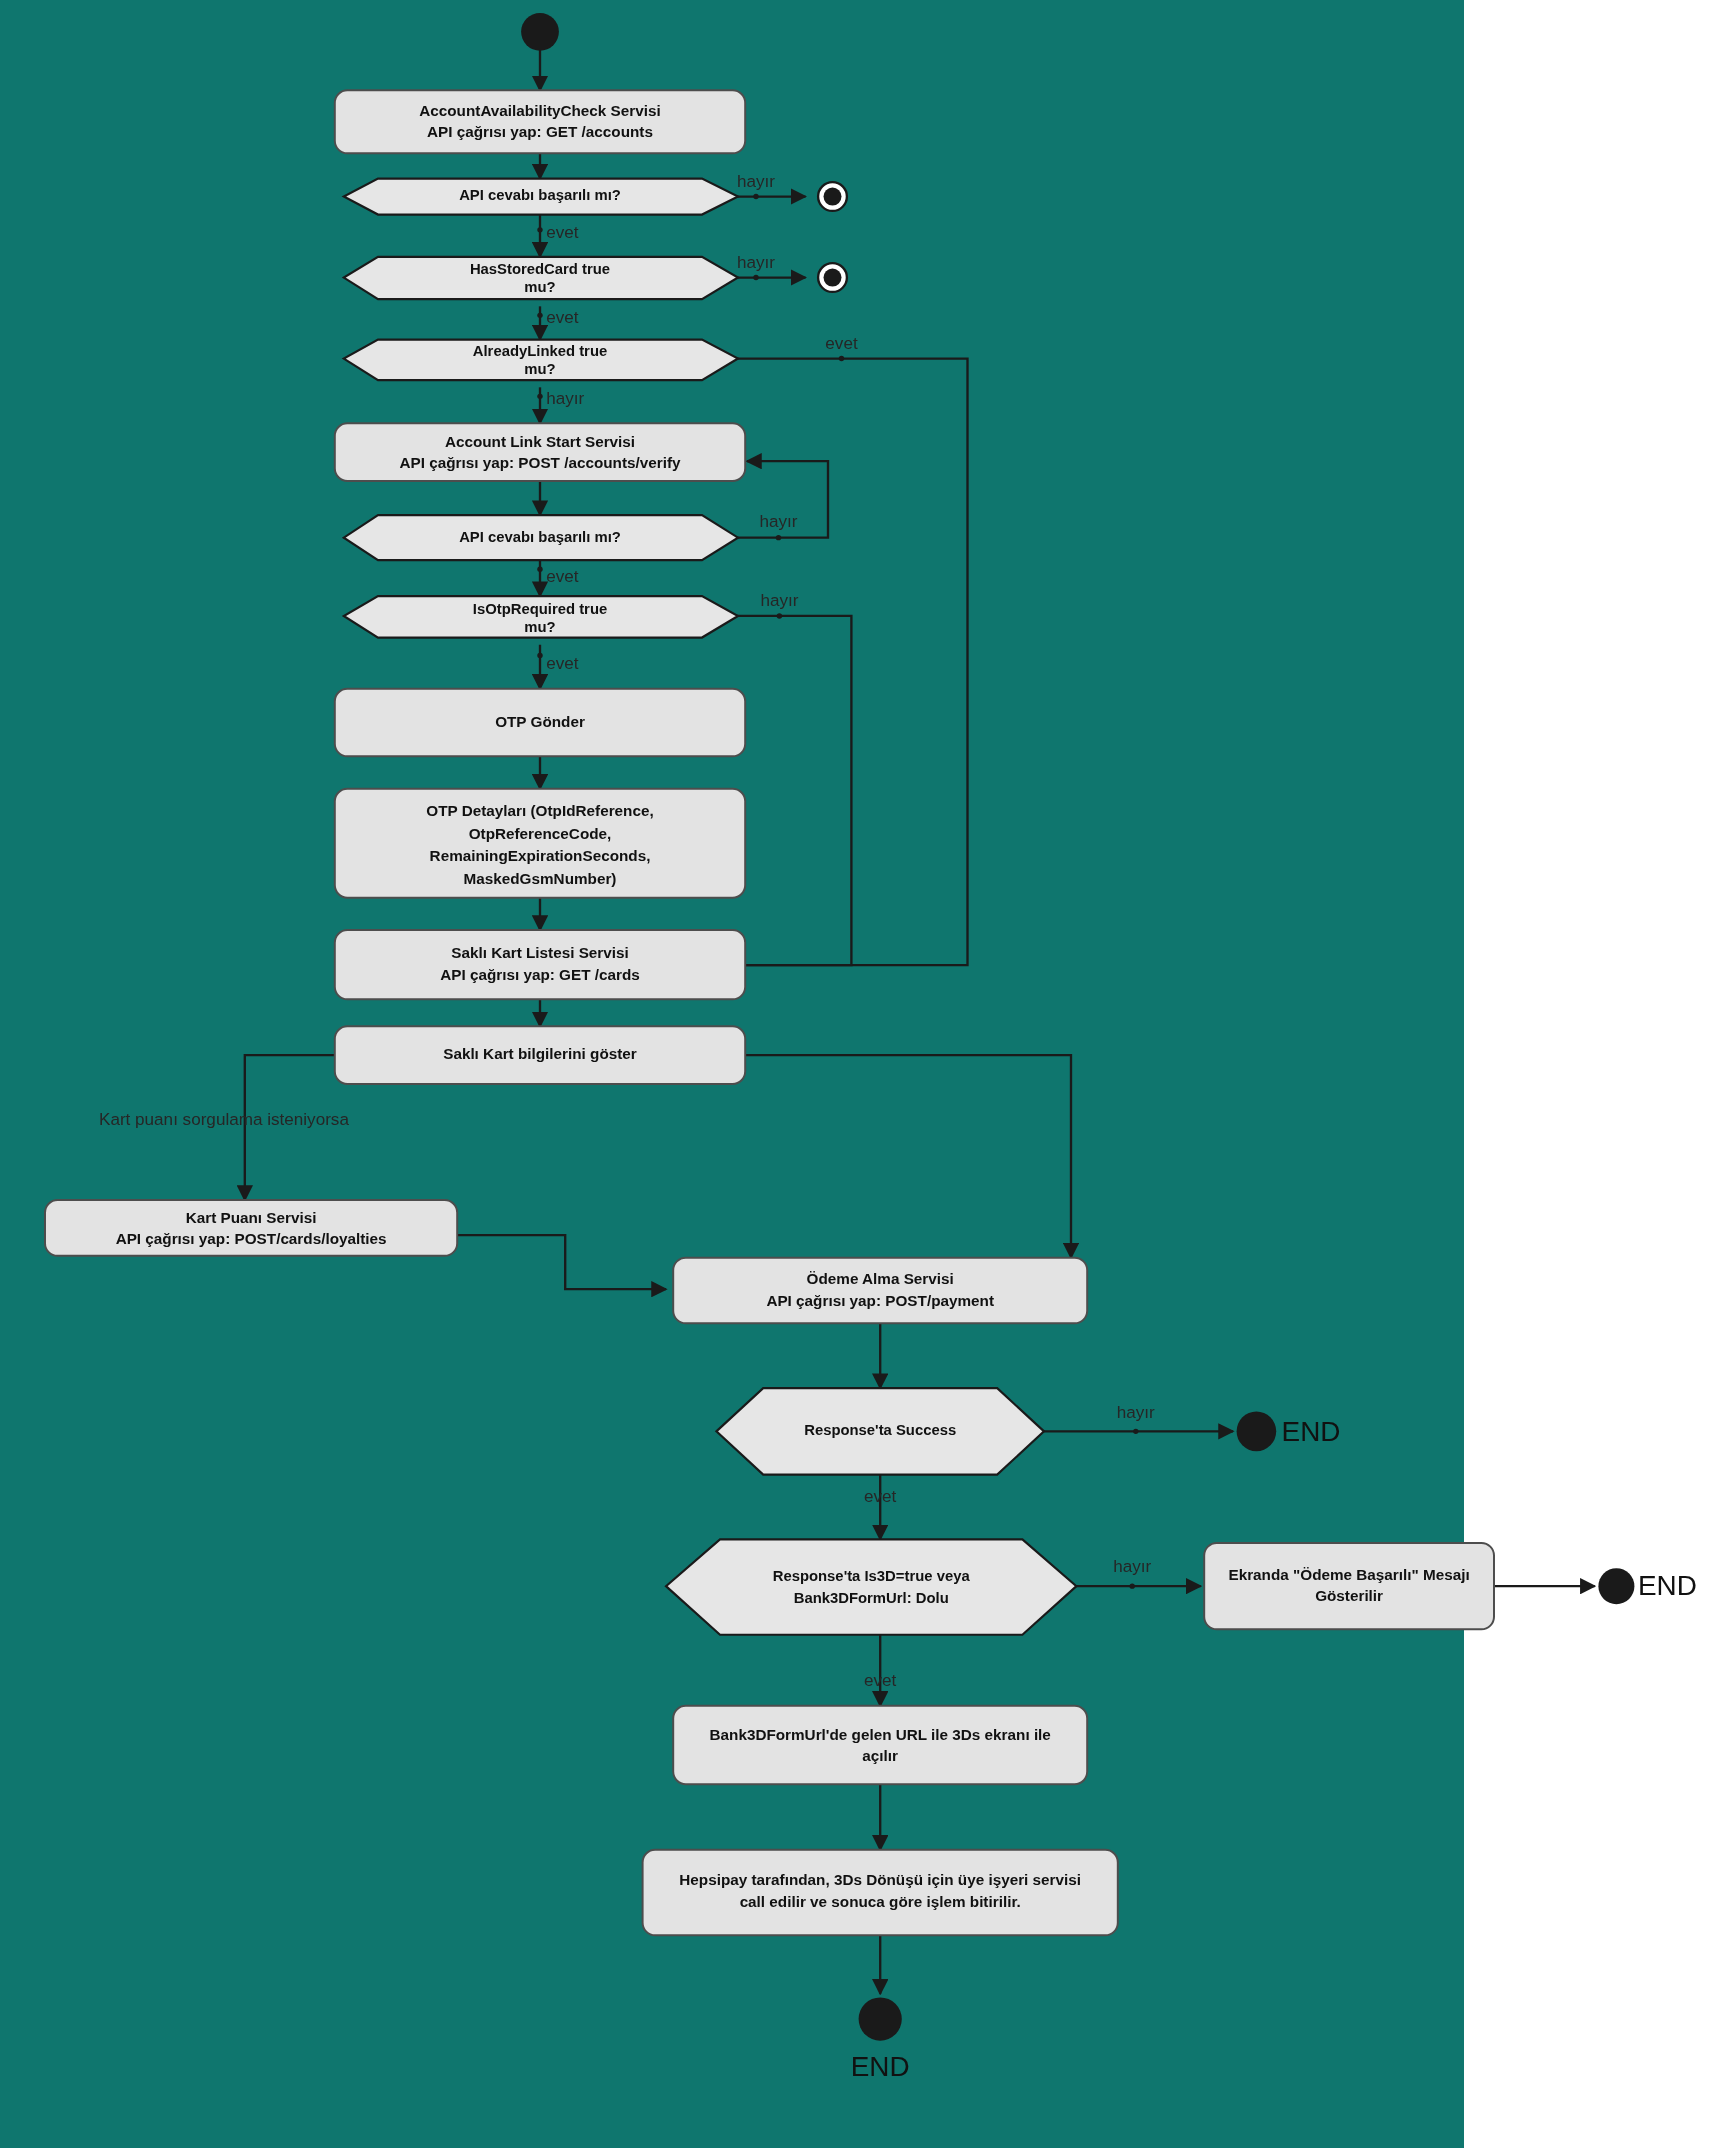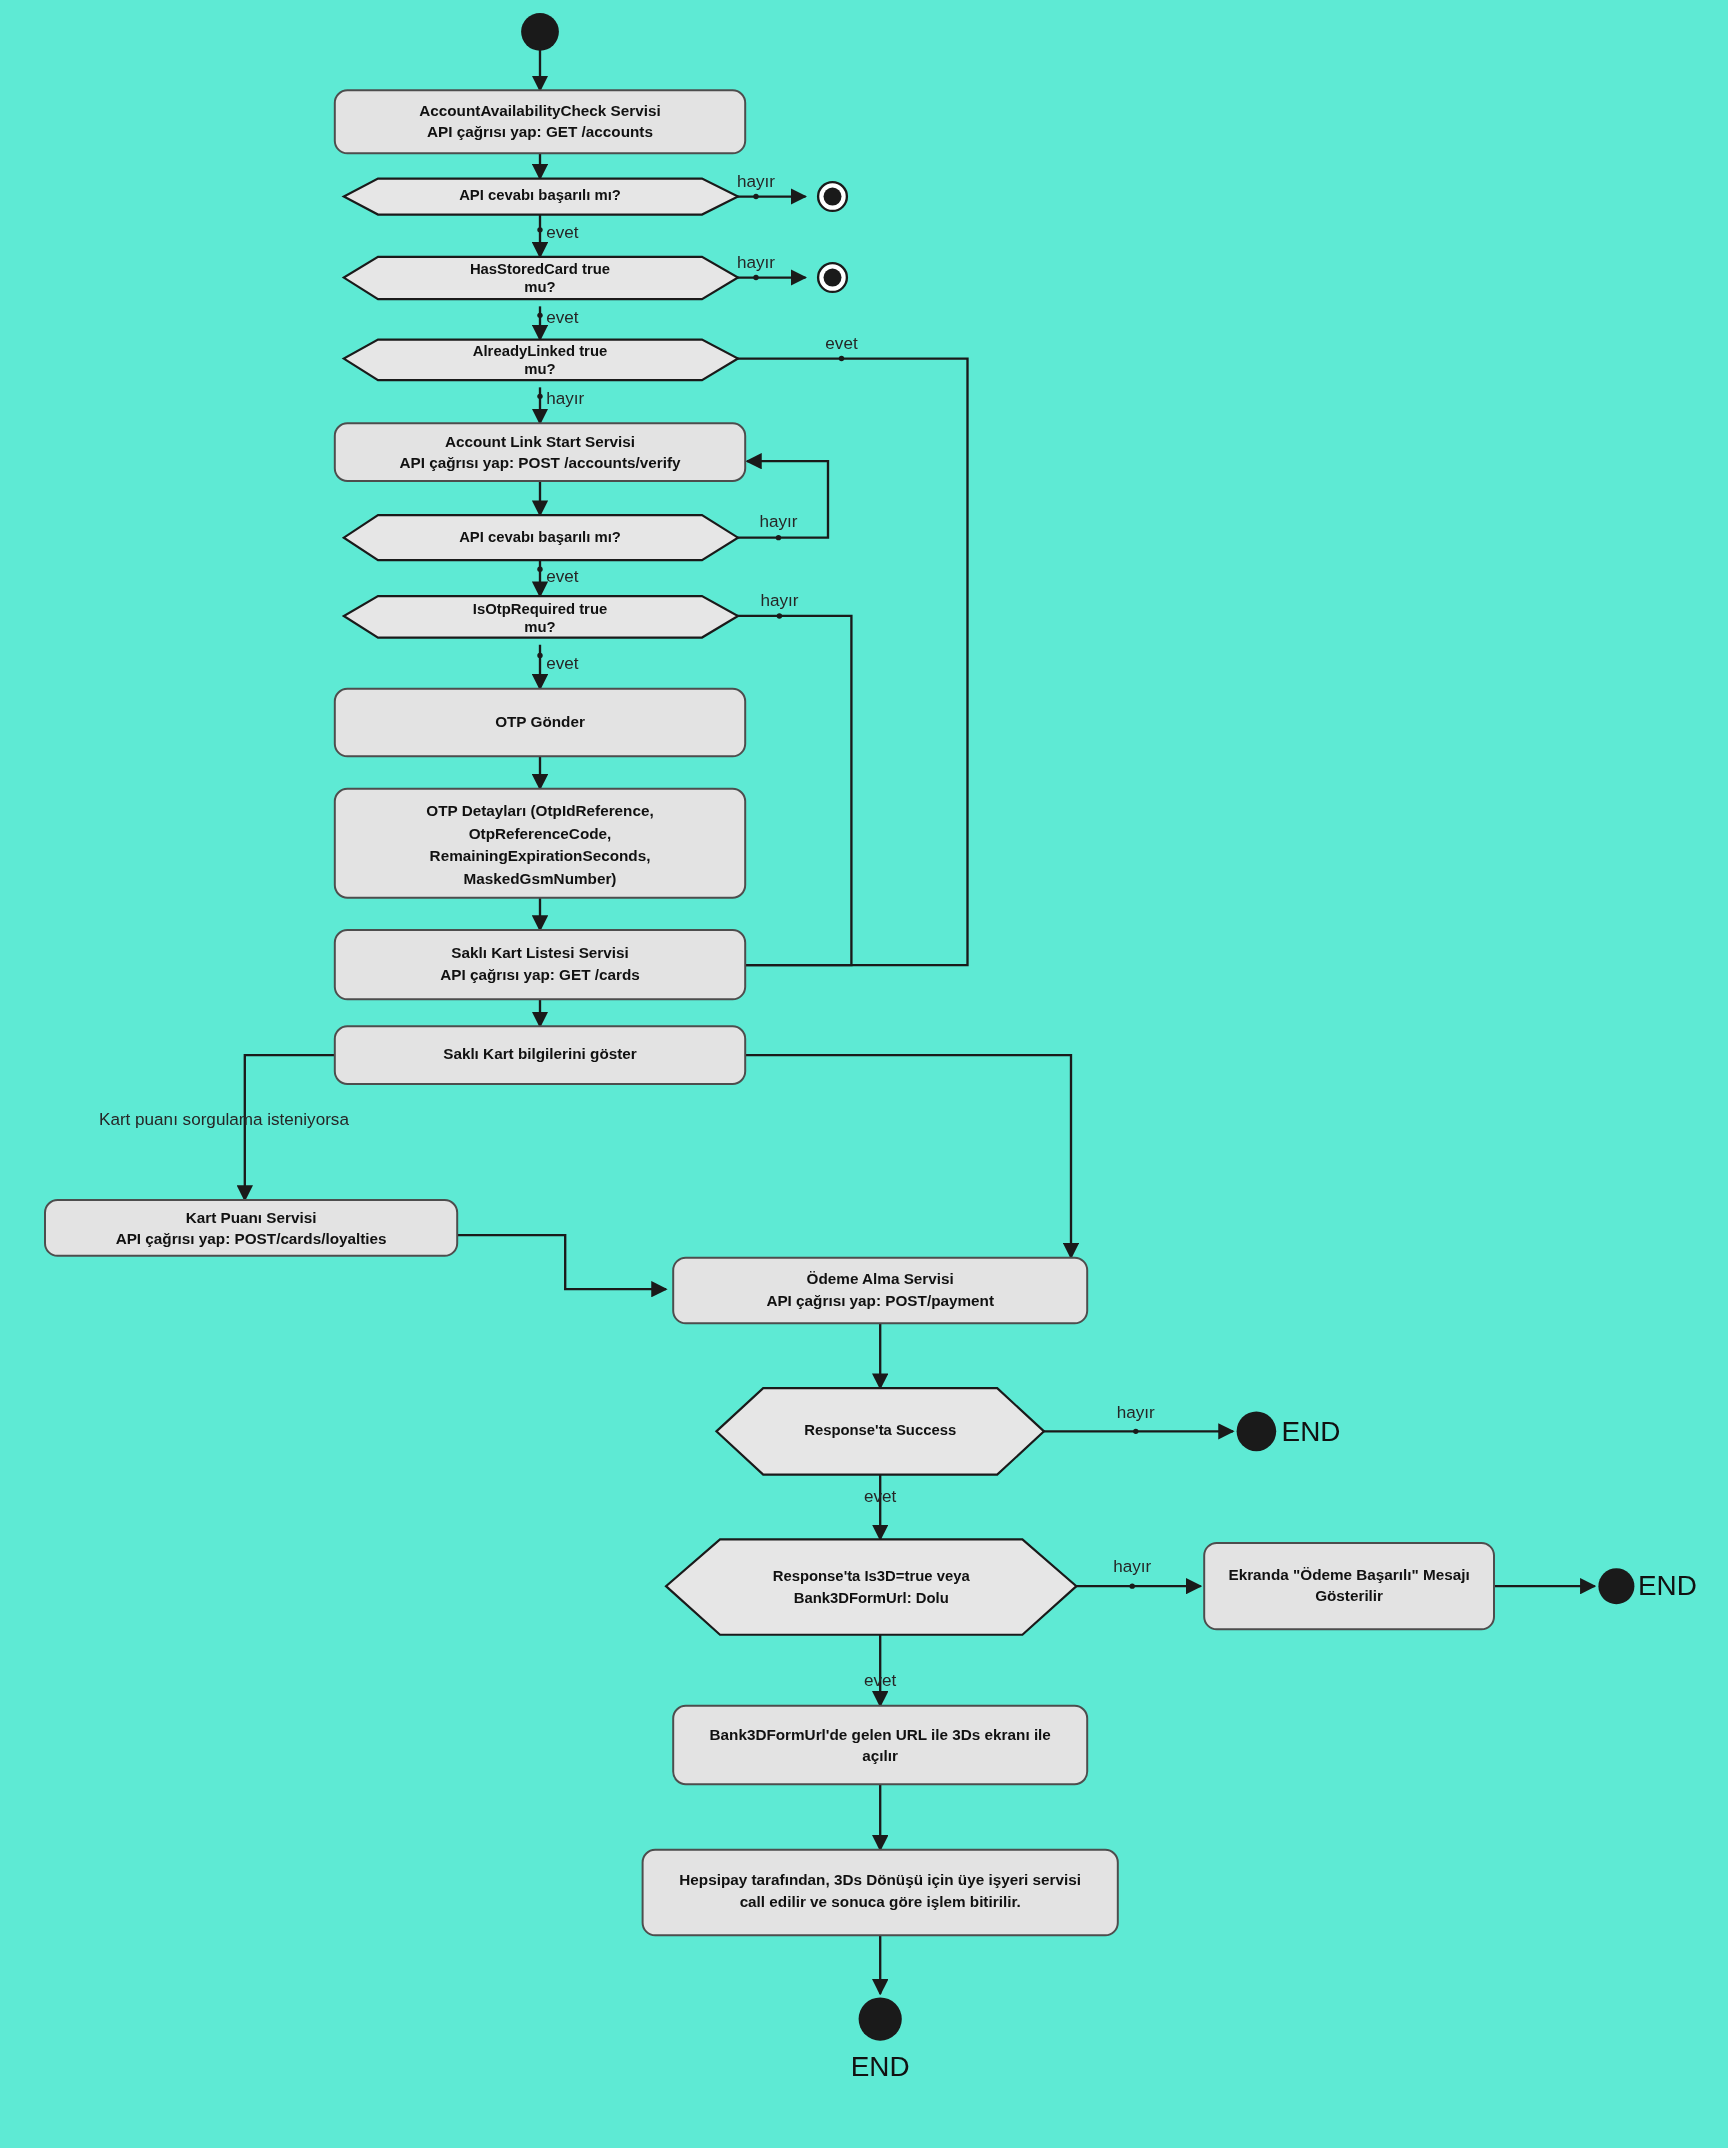"AccountAvailabilityCheck Servisi" #diagram-root { background: #5eead4 -> #0f766e; width: 1728px -> 1464px }
